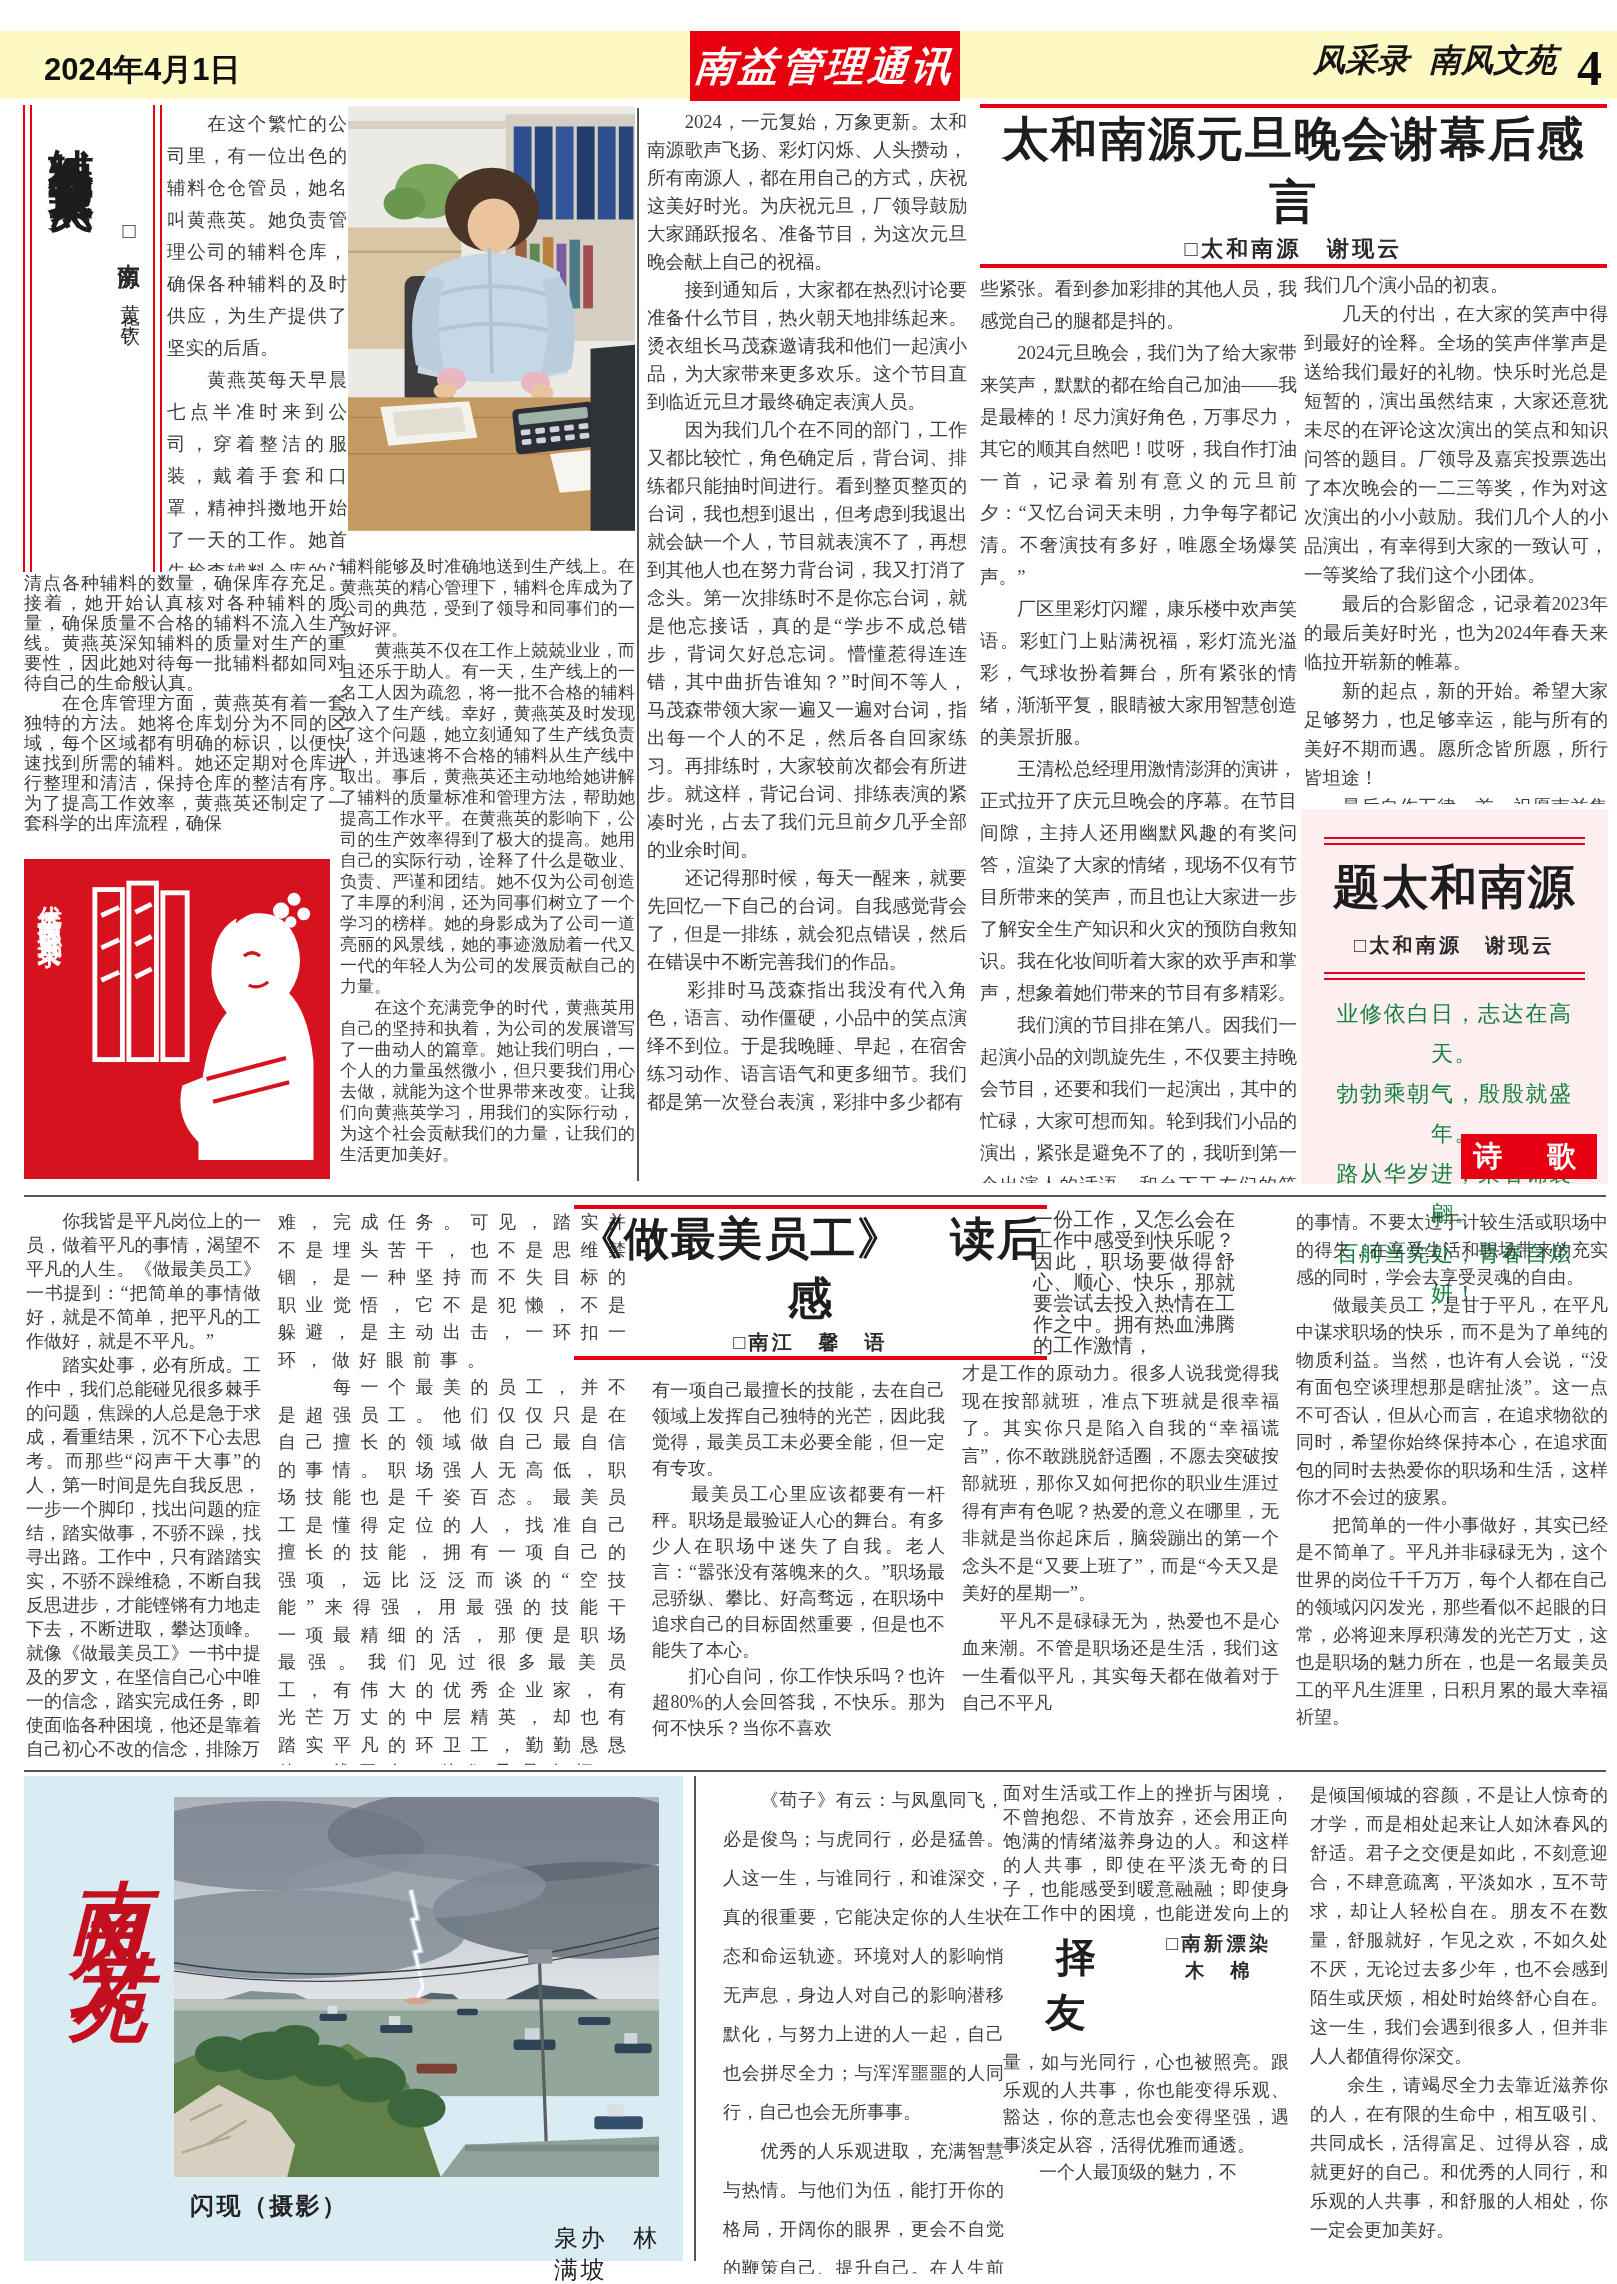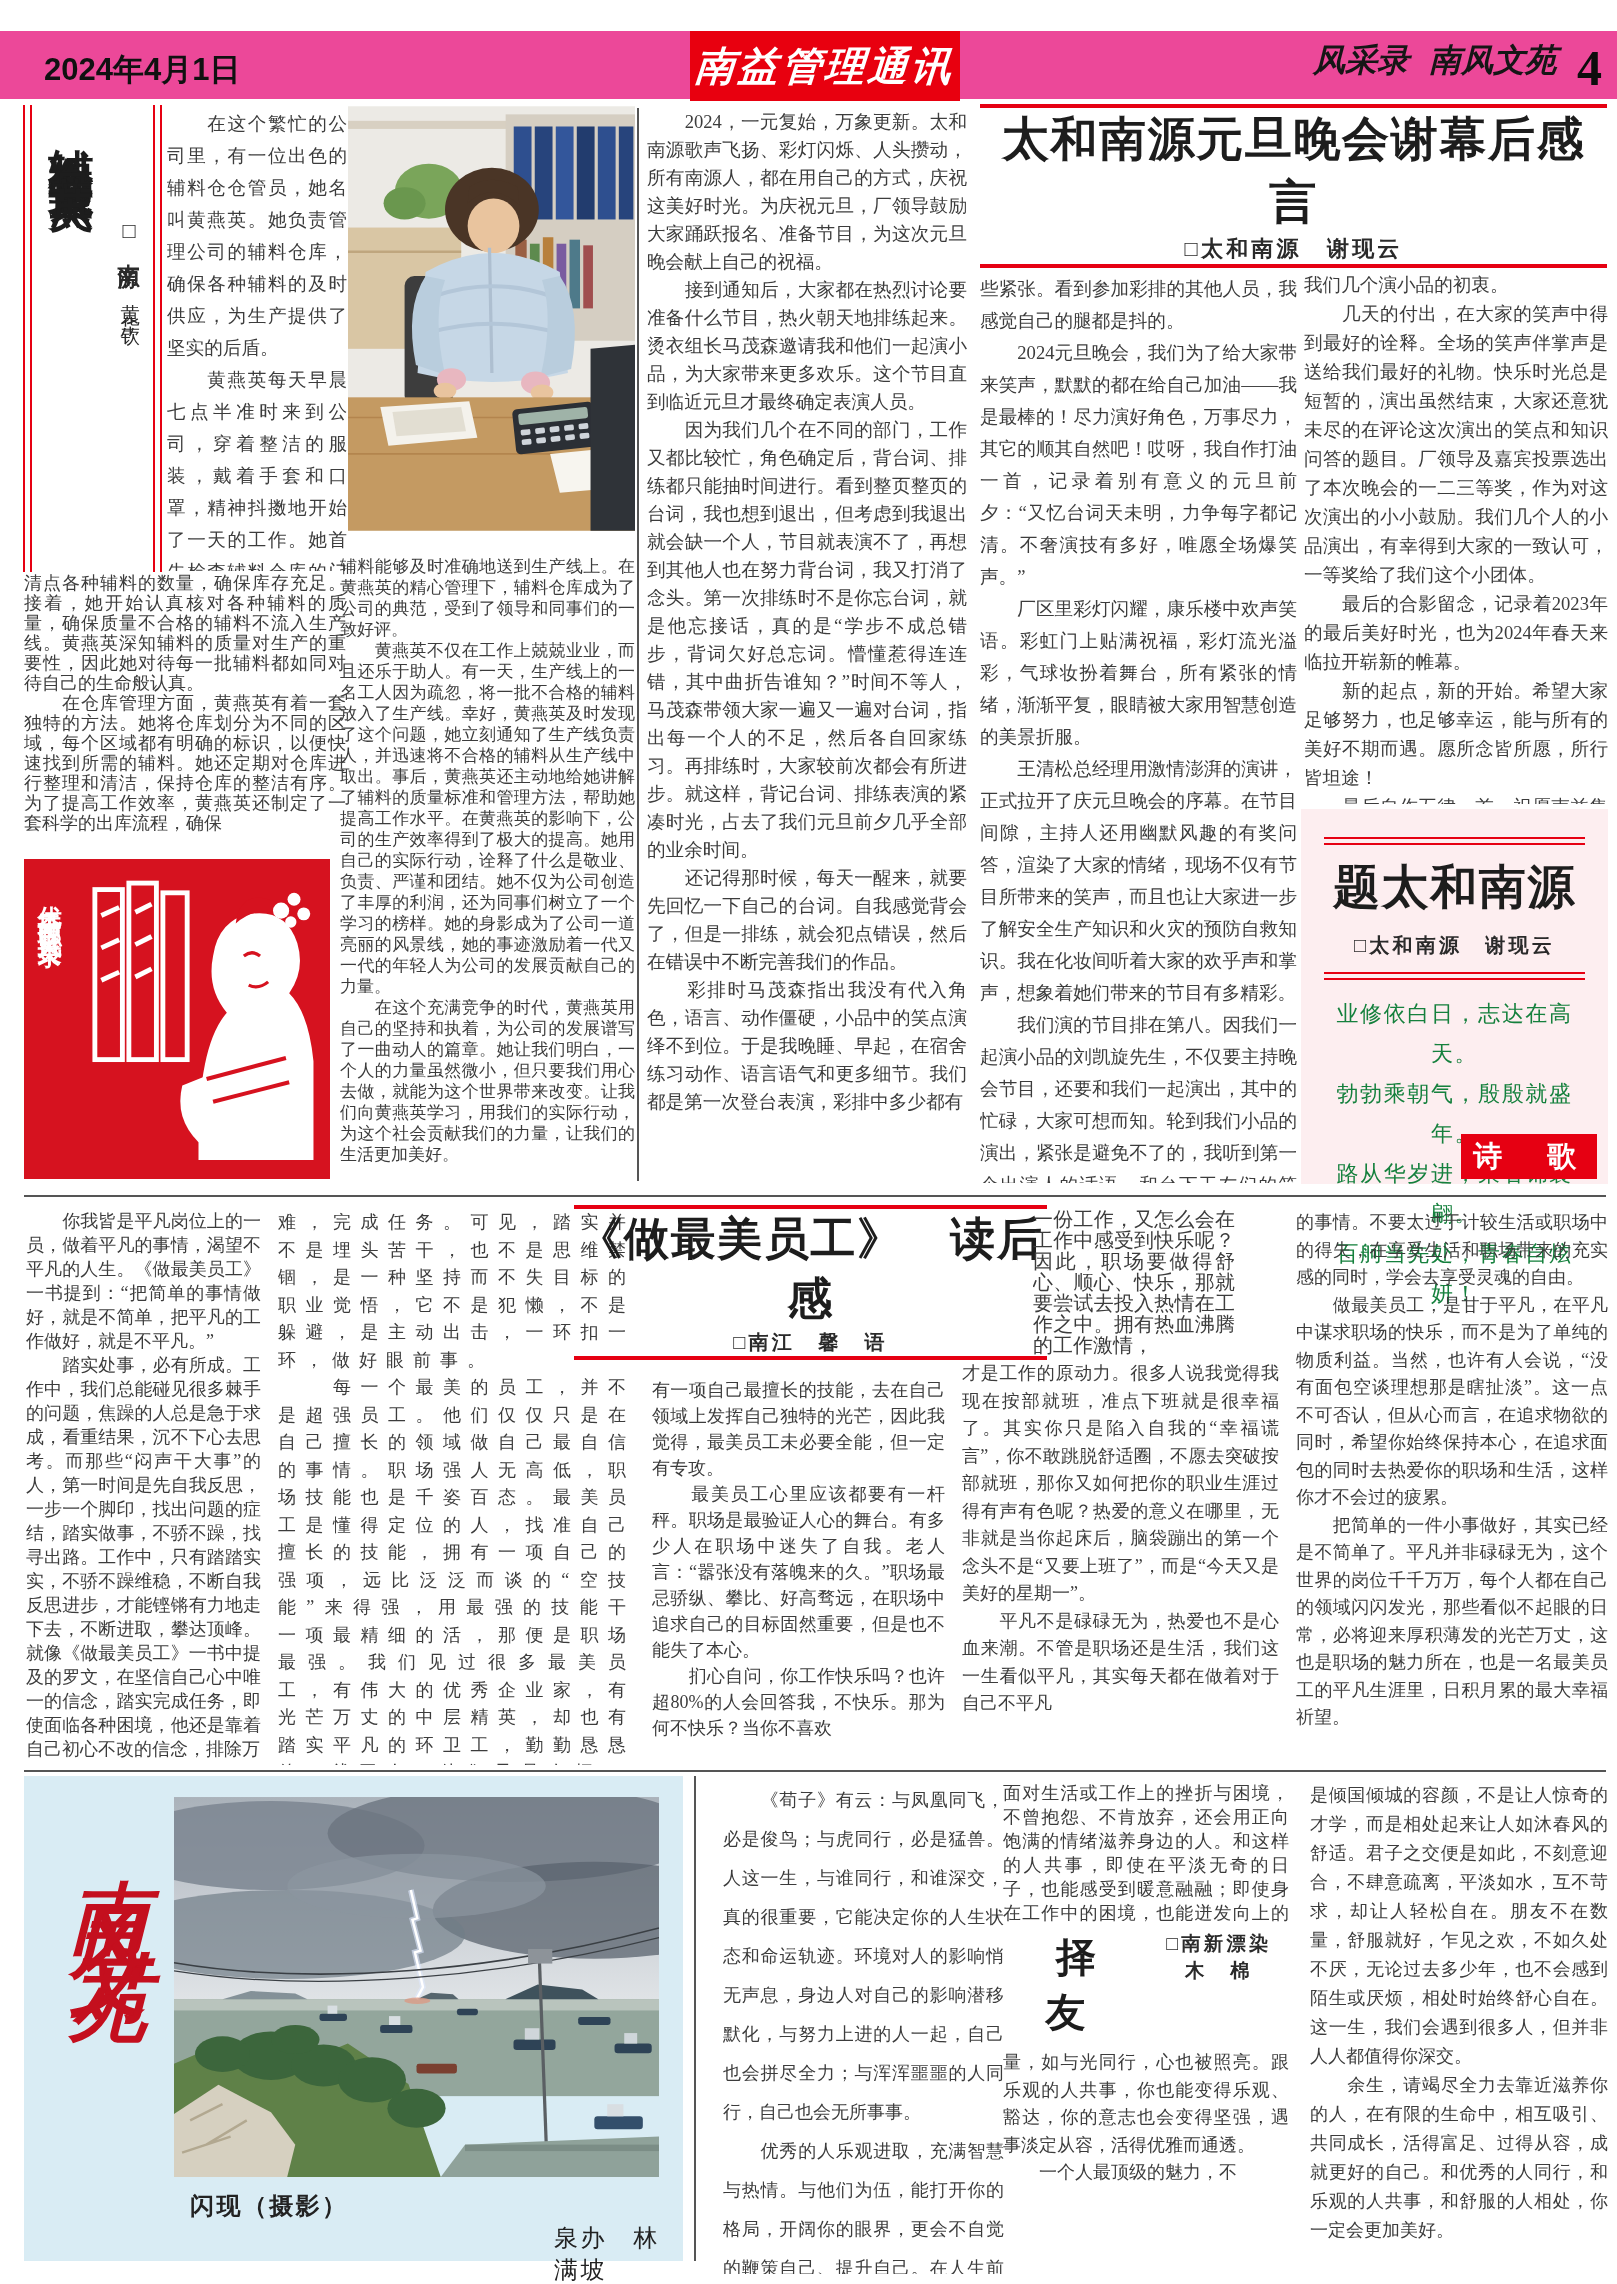"2024年4月1日" .hdr-bar { background: #ec4899 -> #fef9c3 }
